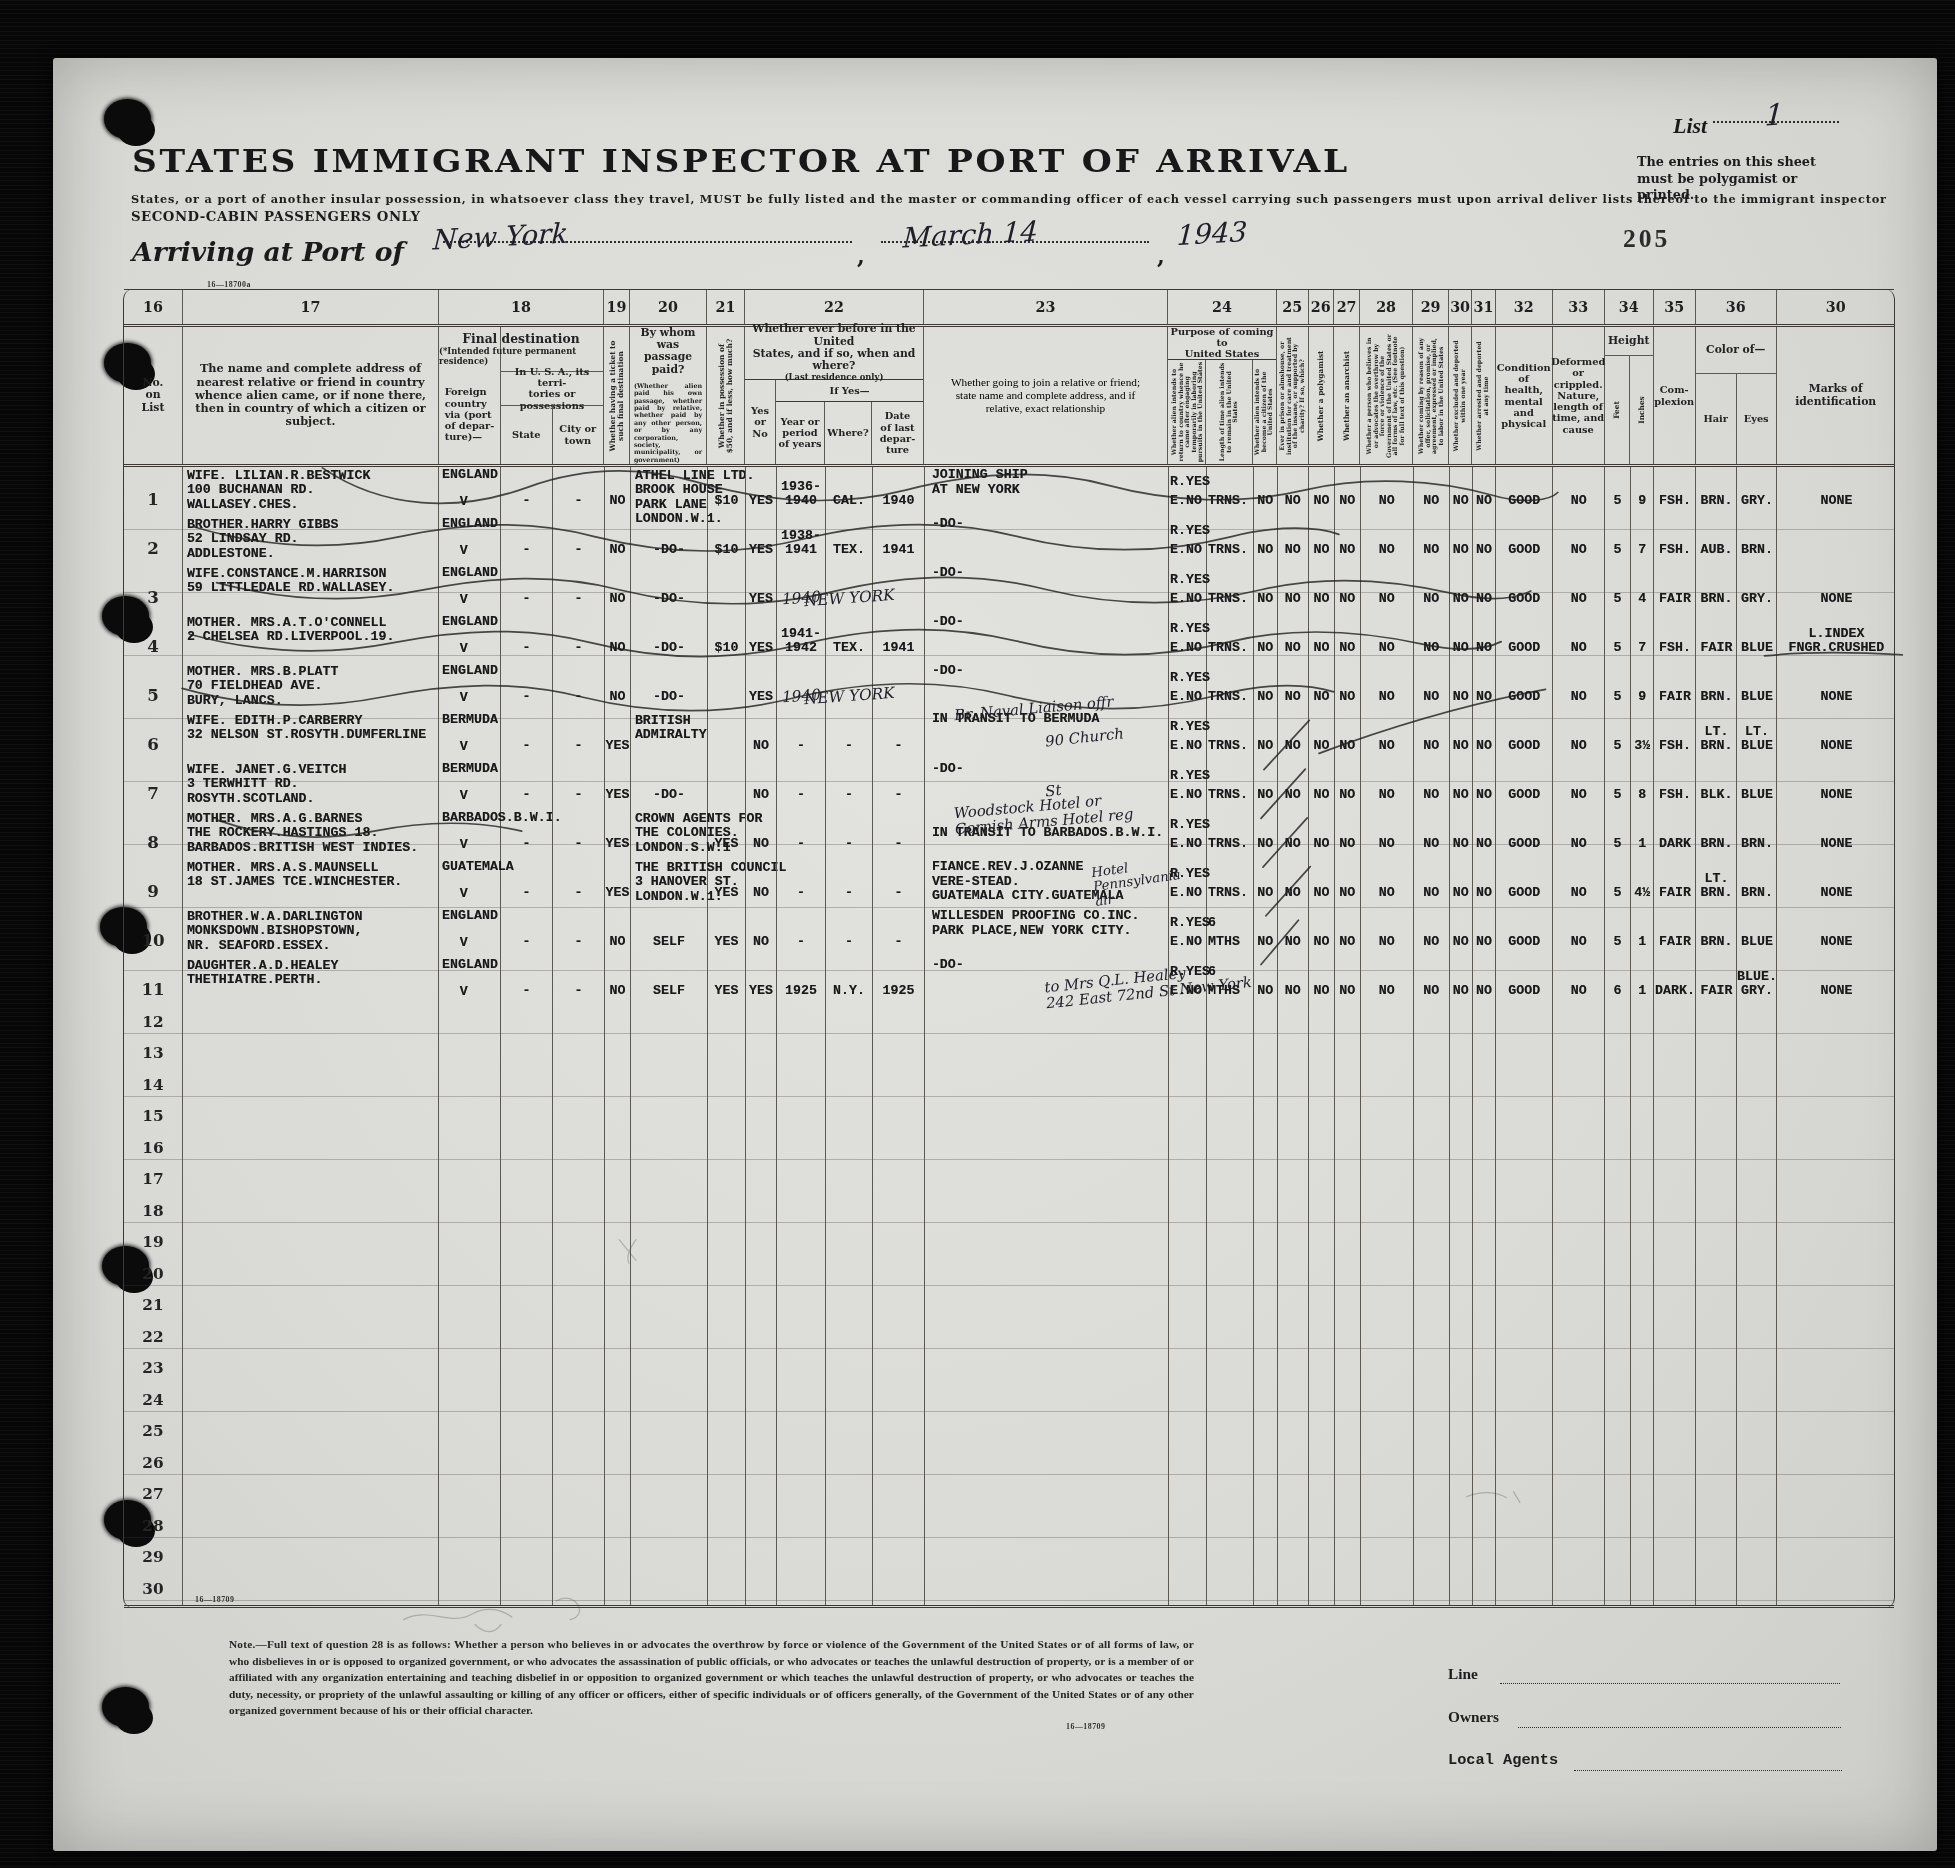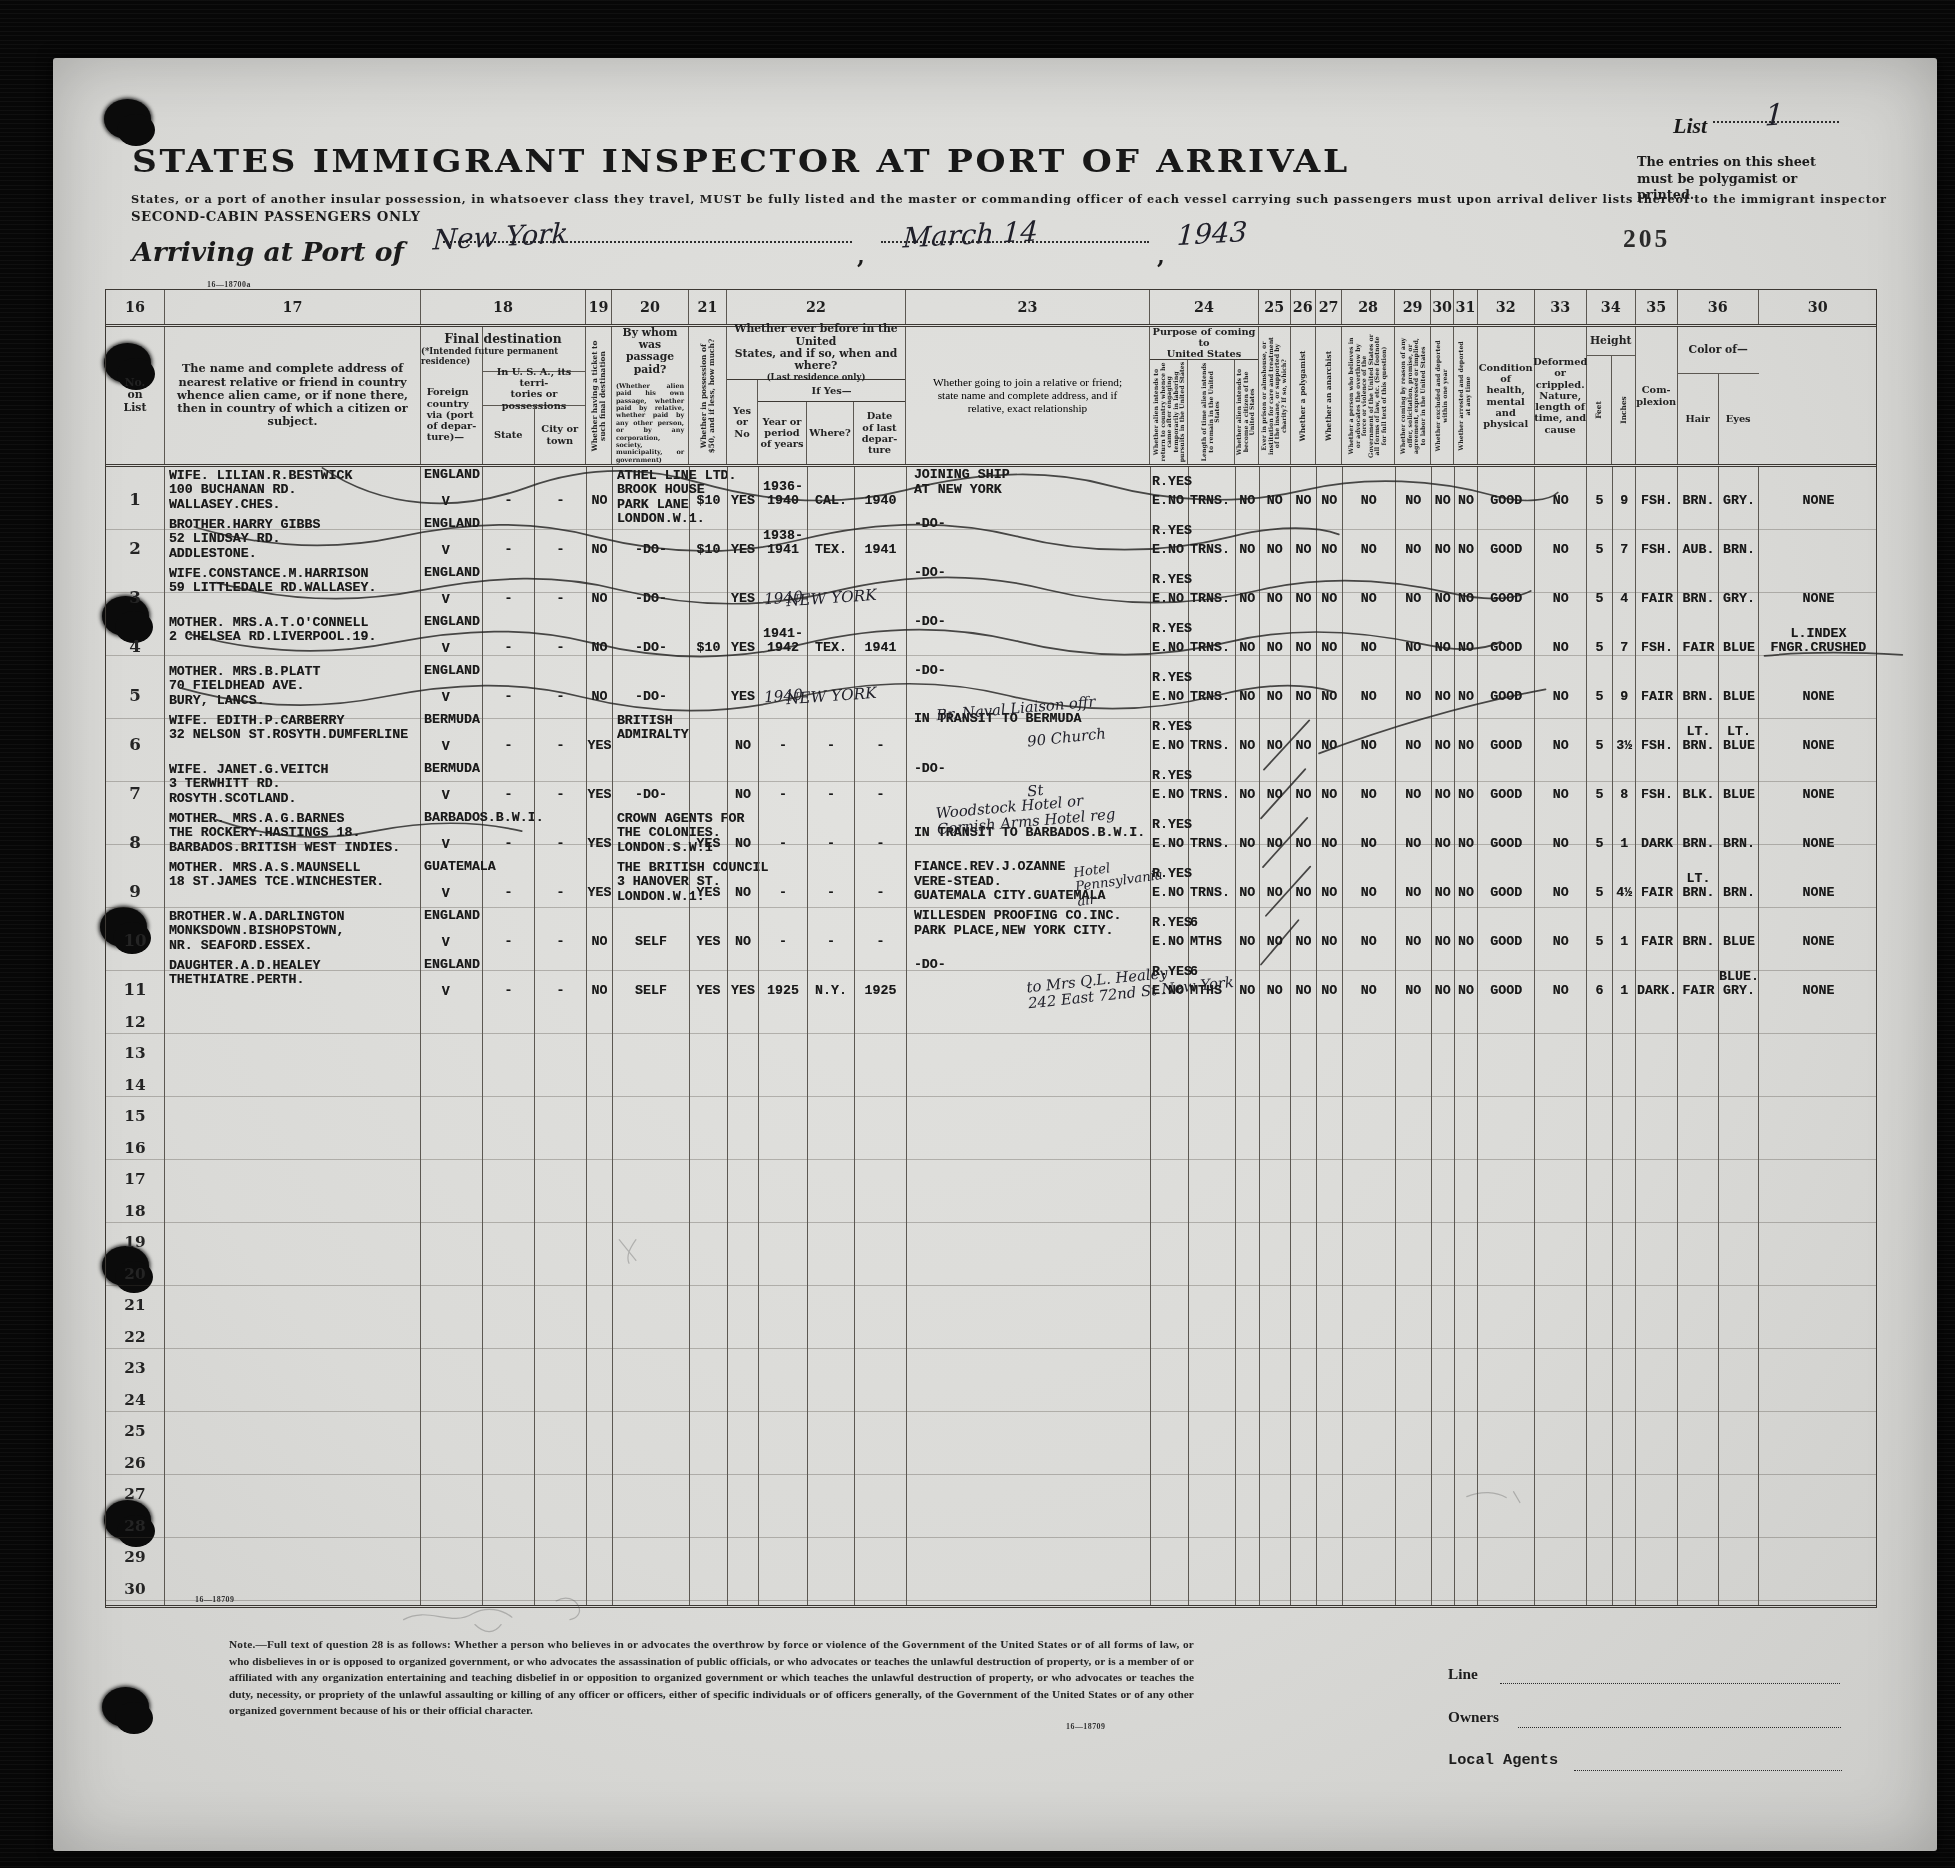"16" .tbl { border-radius: none -> 10px; left: 52px -> 70px }
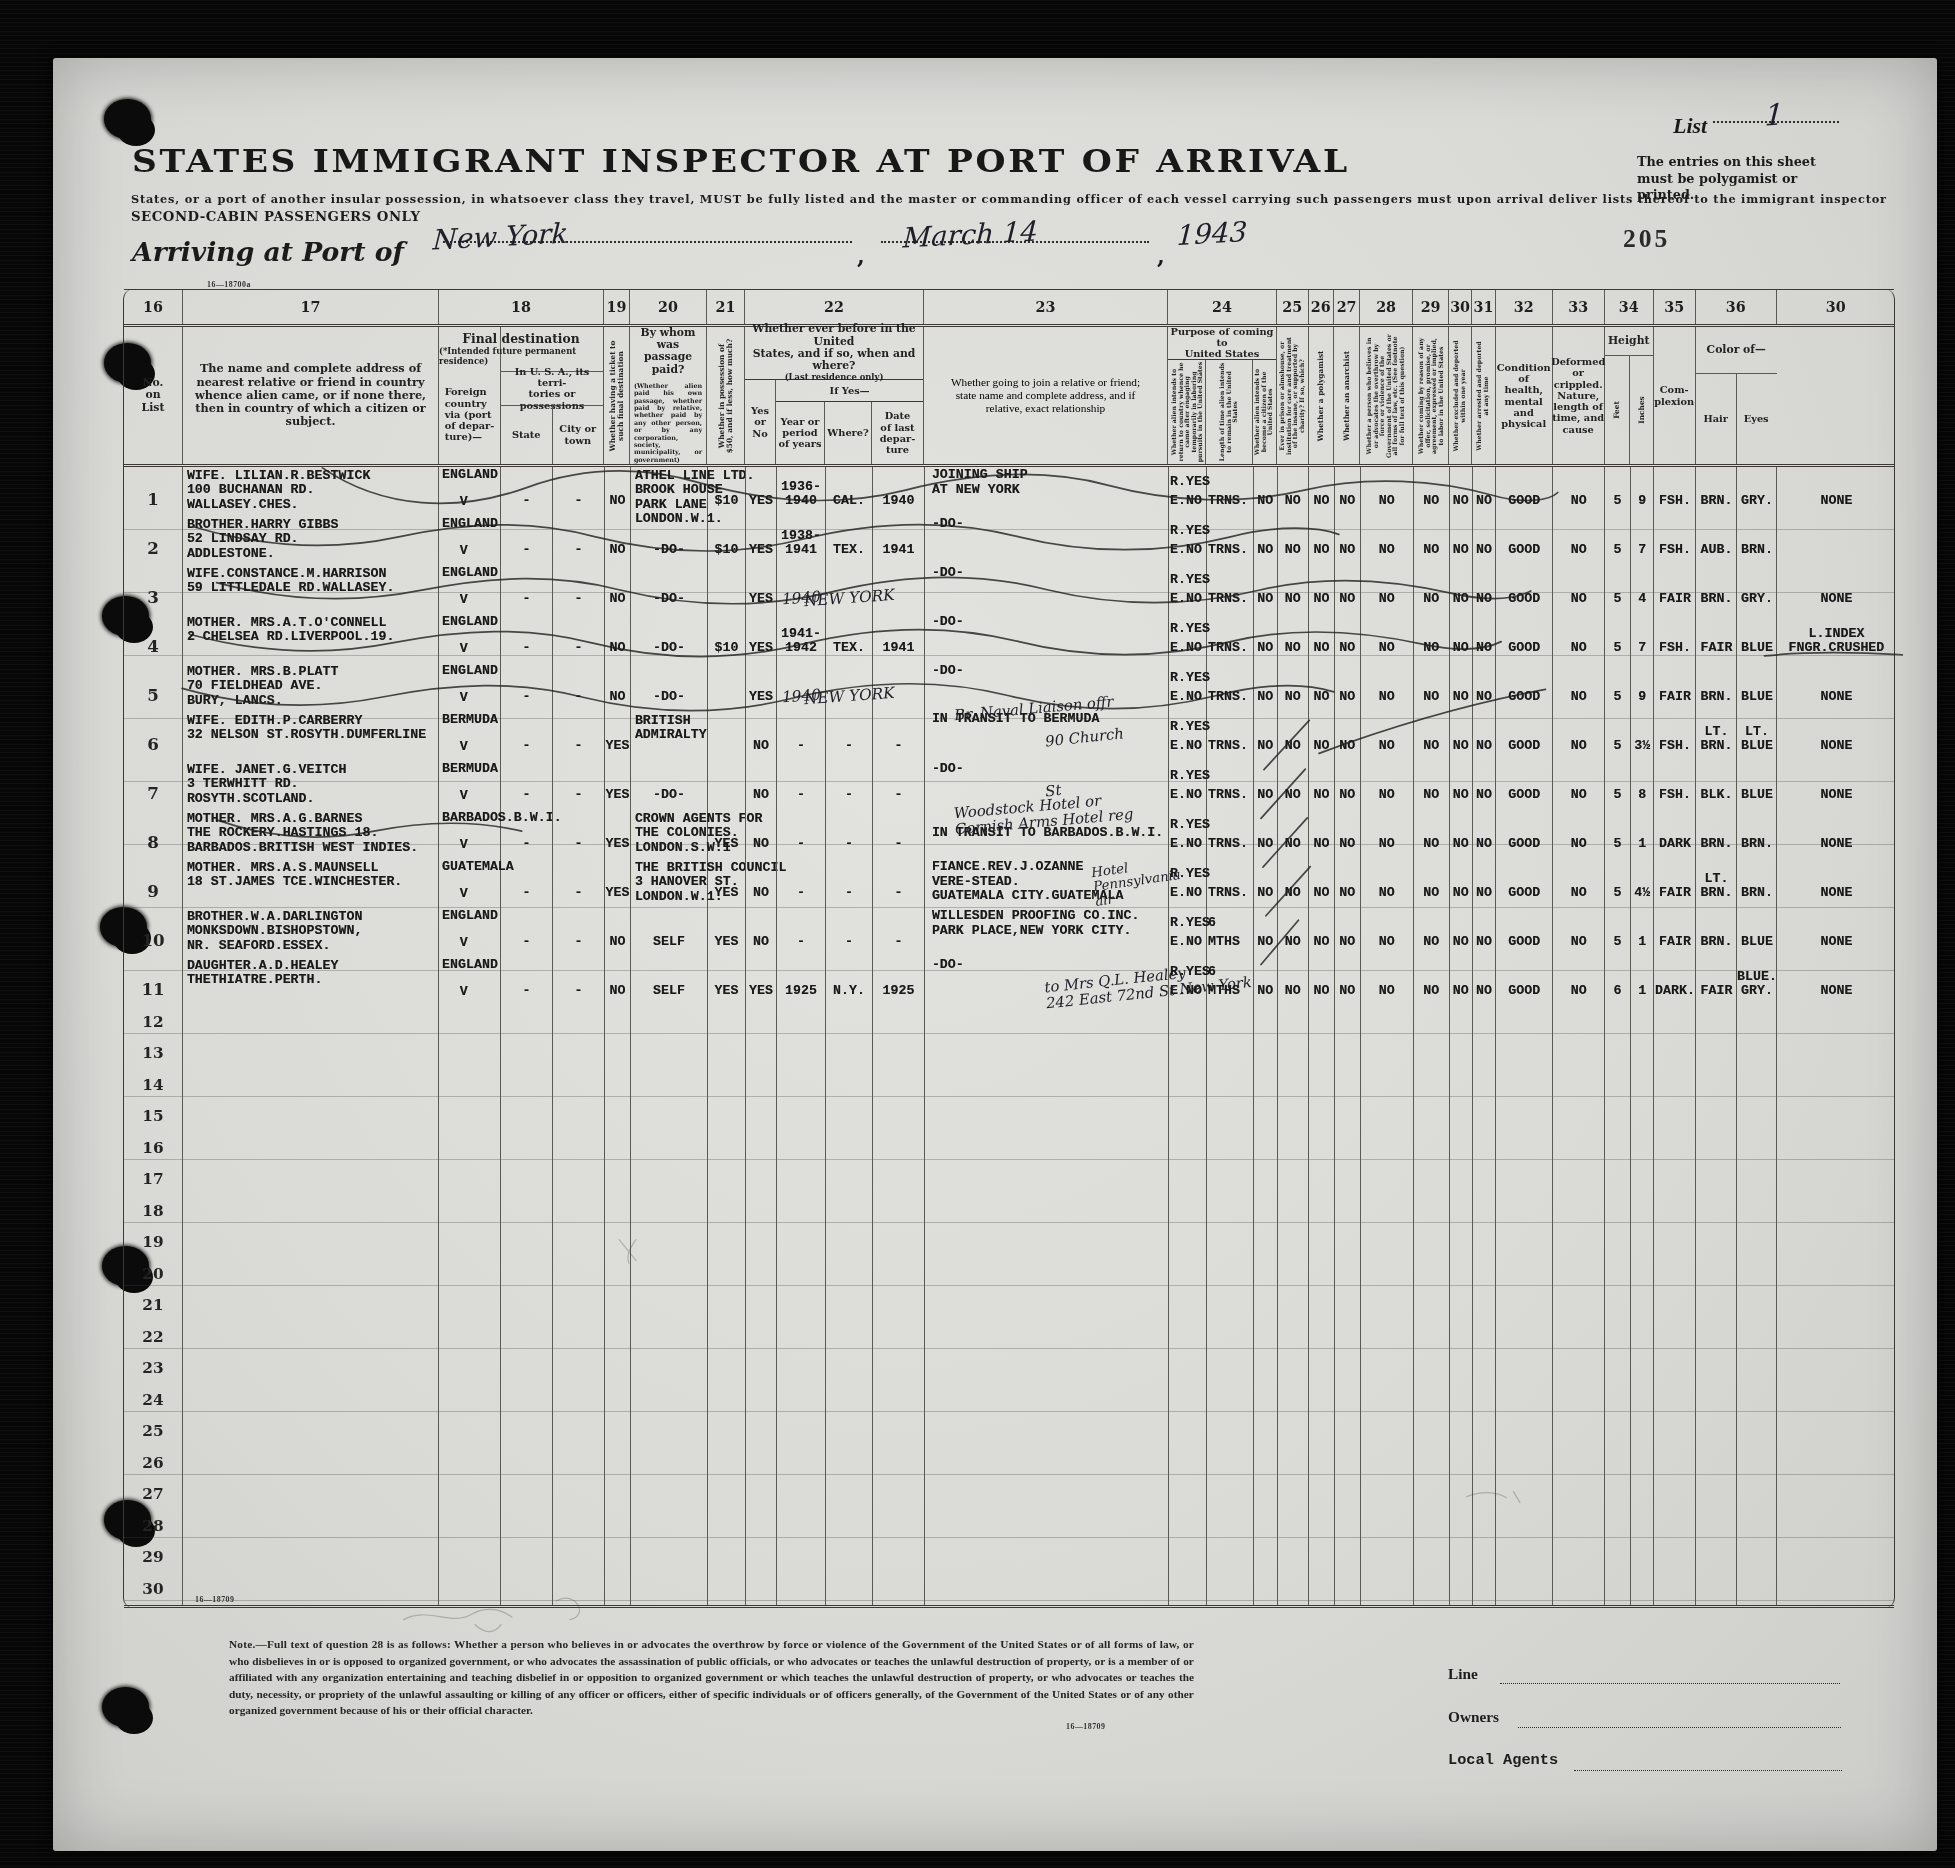"Marks of identification" div.hc { html: none -> <div> <div>Marks of identification</div> </div> }
